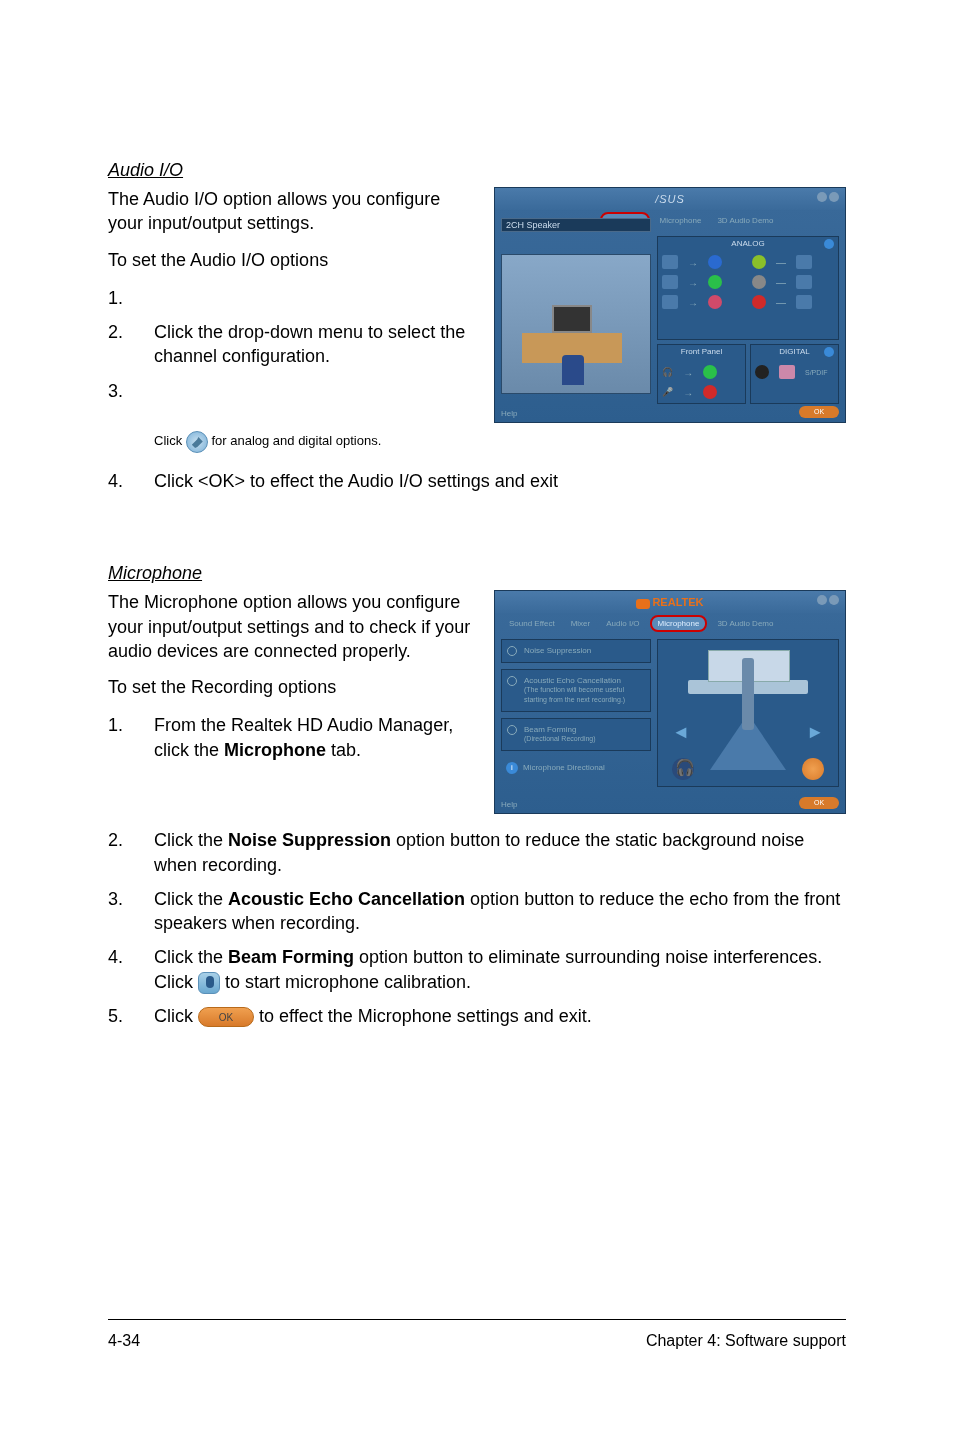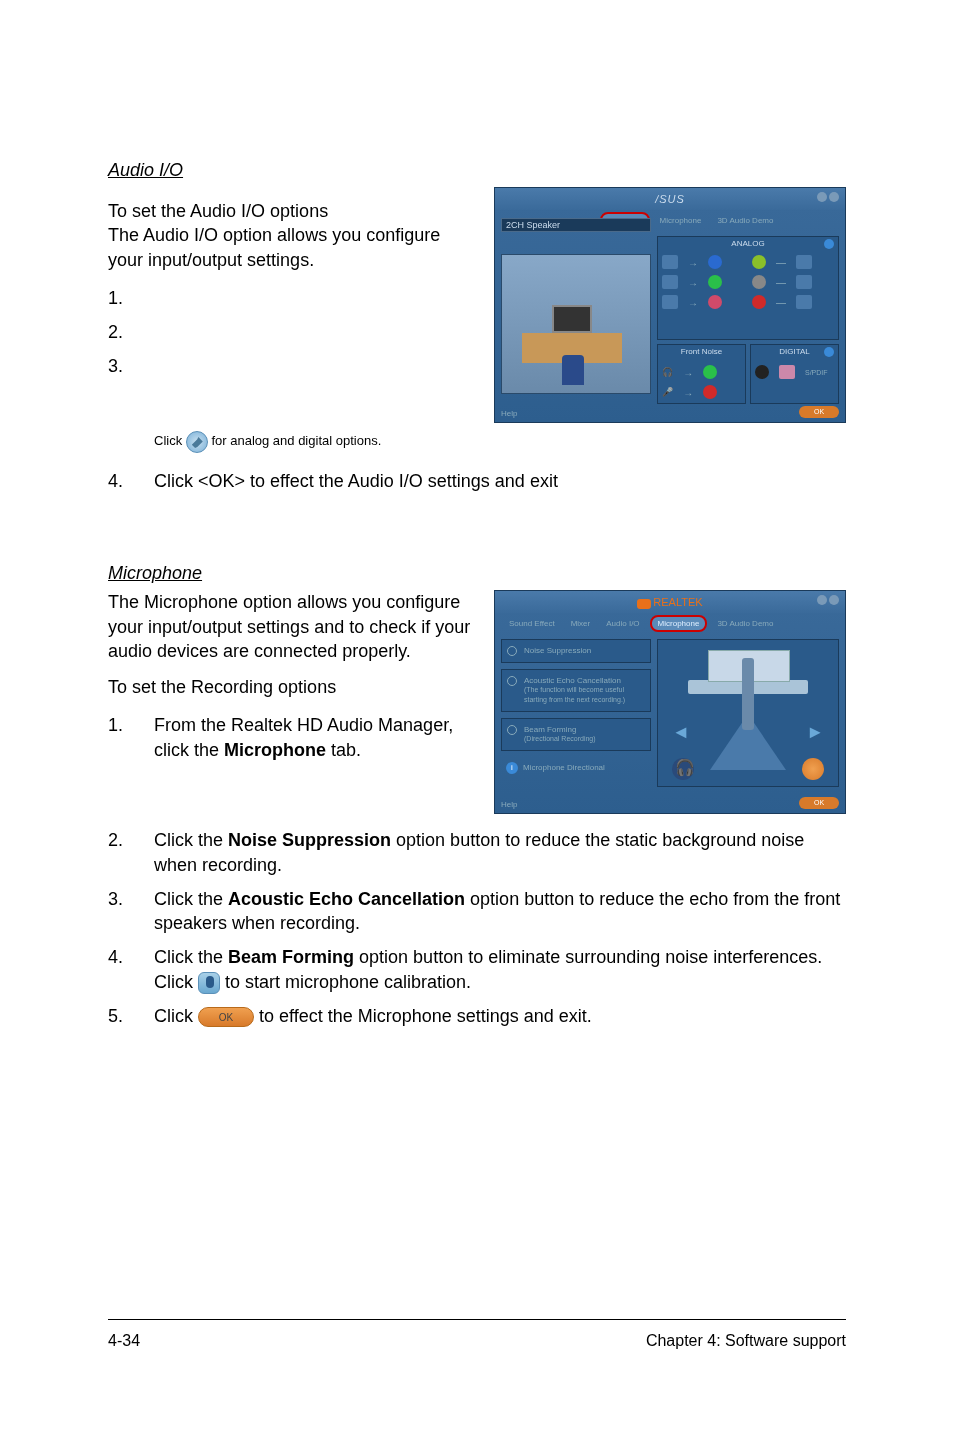"To set the Audio I/O" div.body-text { order: before "The Audio I/O option allows" -> after "The Audio I/O option allows" }
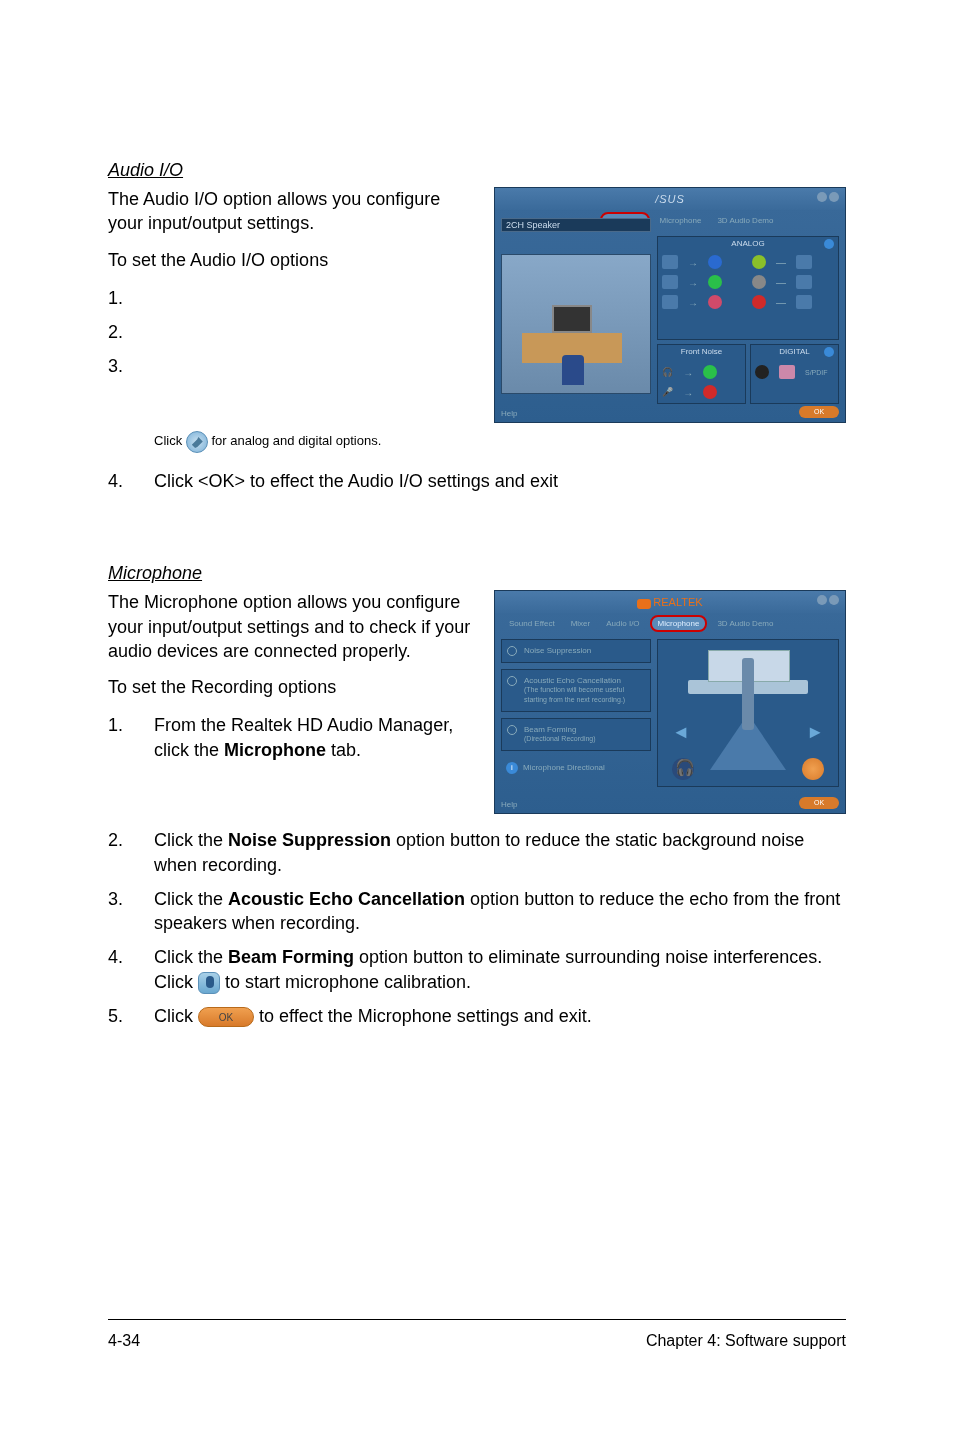"Click the drop-down menu to" span.txt { html: none -> <span>Click the drop-down menu to select the channel configuration.</span> }
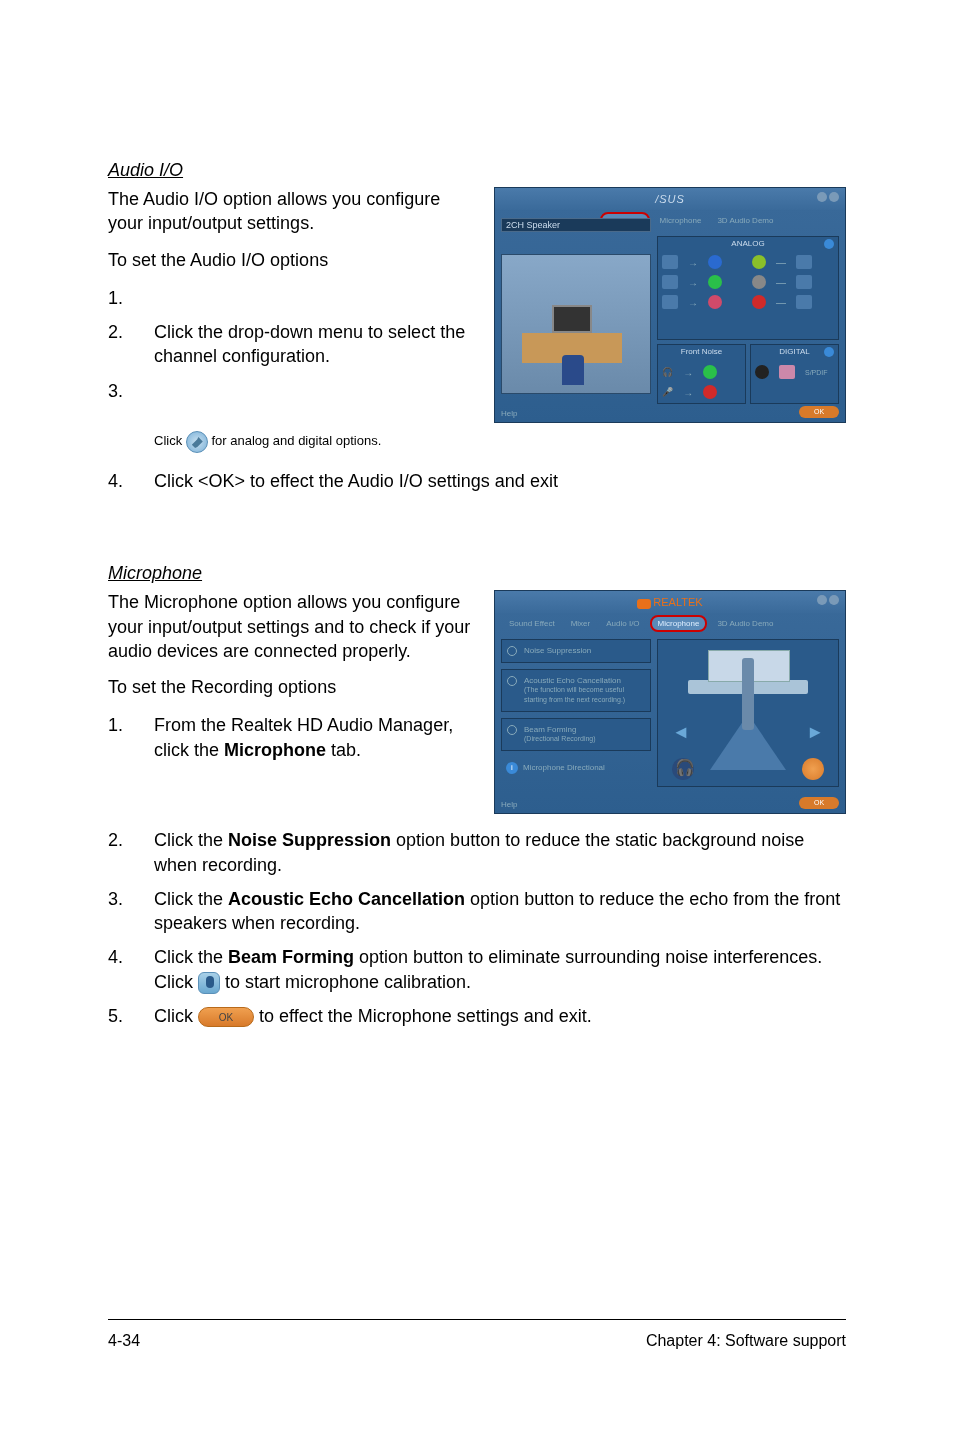"Front Noise" span.ss-panel-title { text: Noise -> Panel }
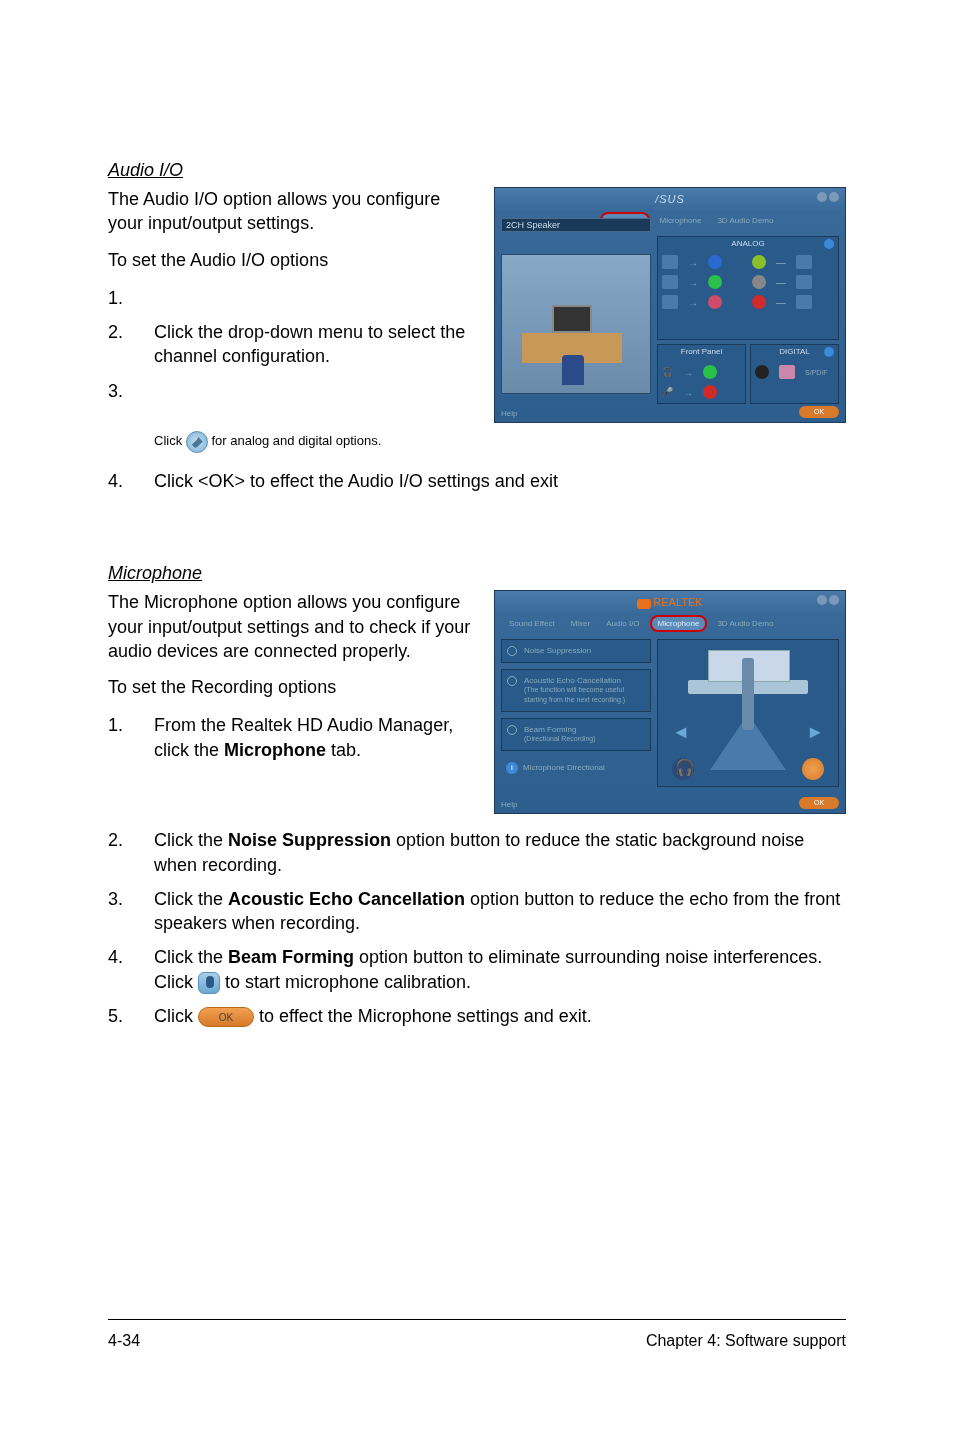"REALTEK" .ss-brand-realtek { font-weight: normal -> bold }
